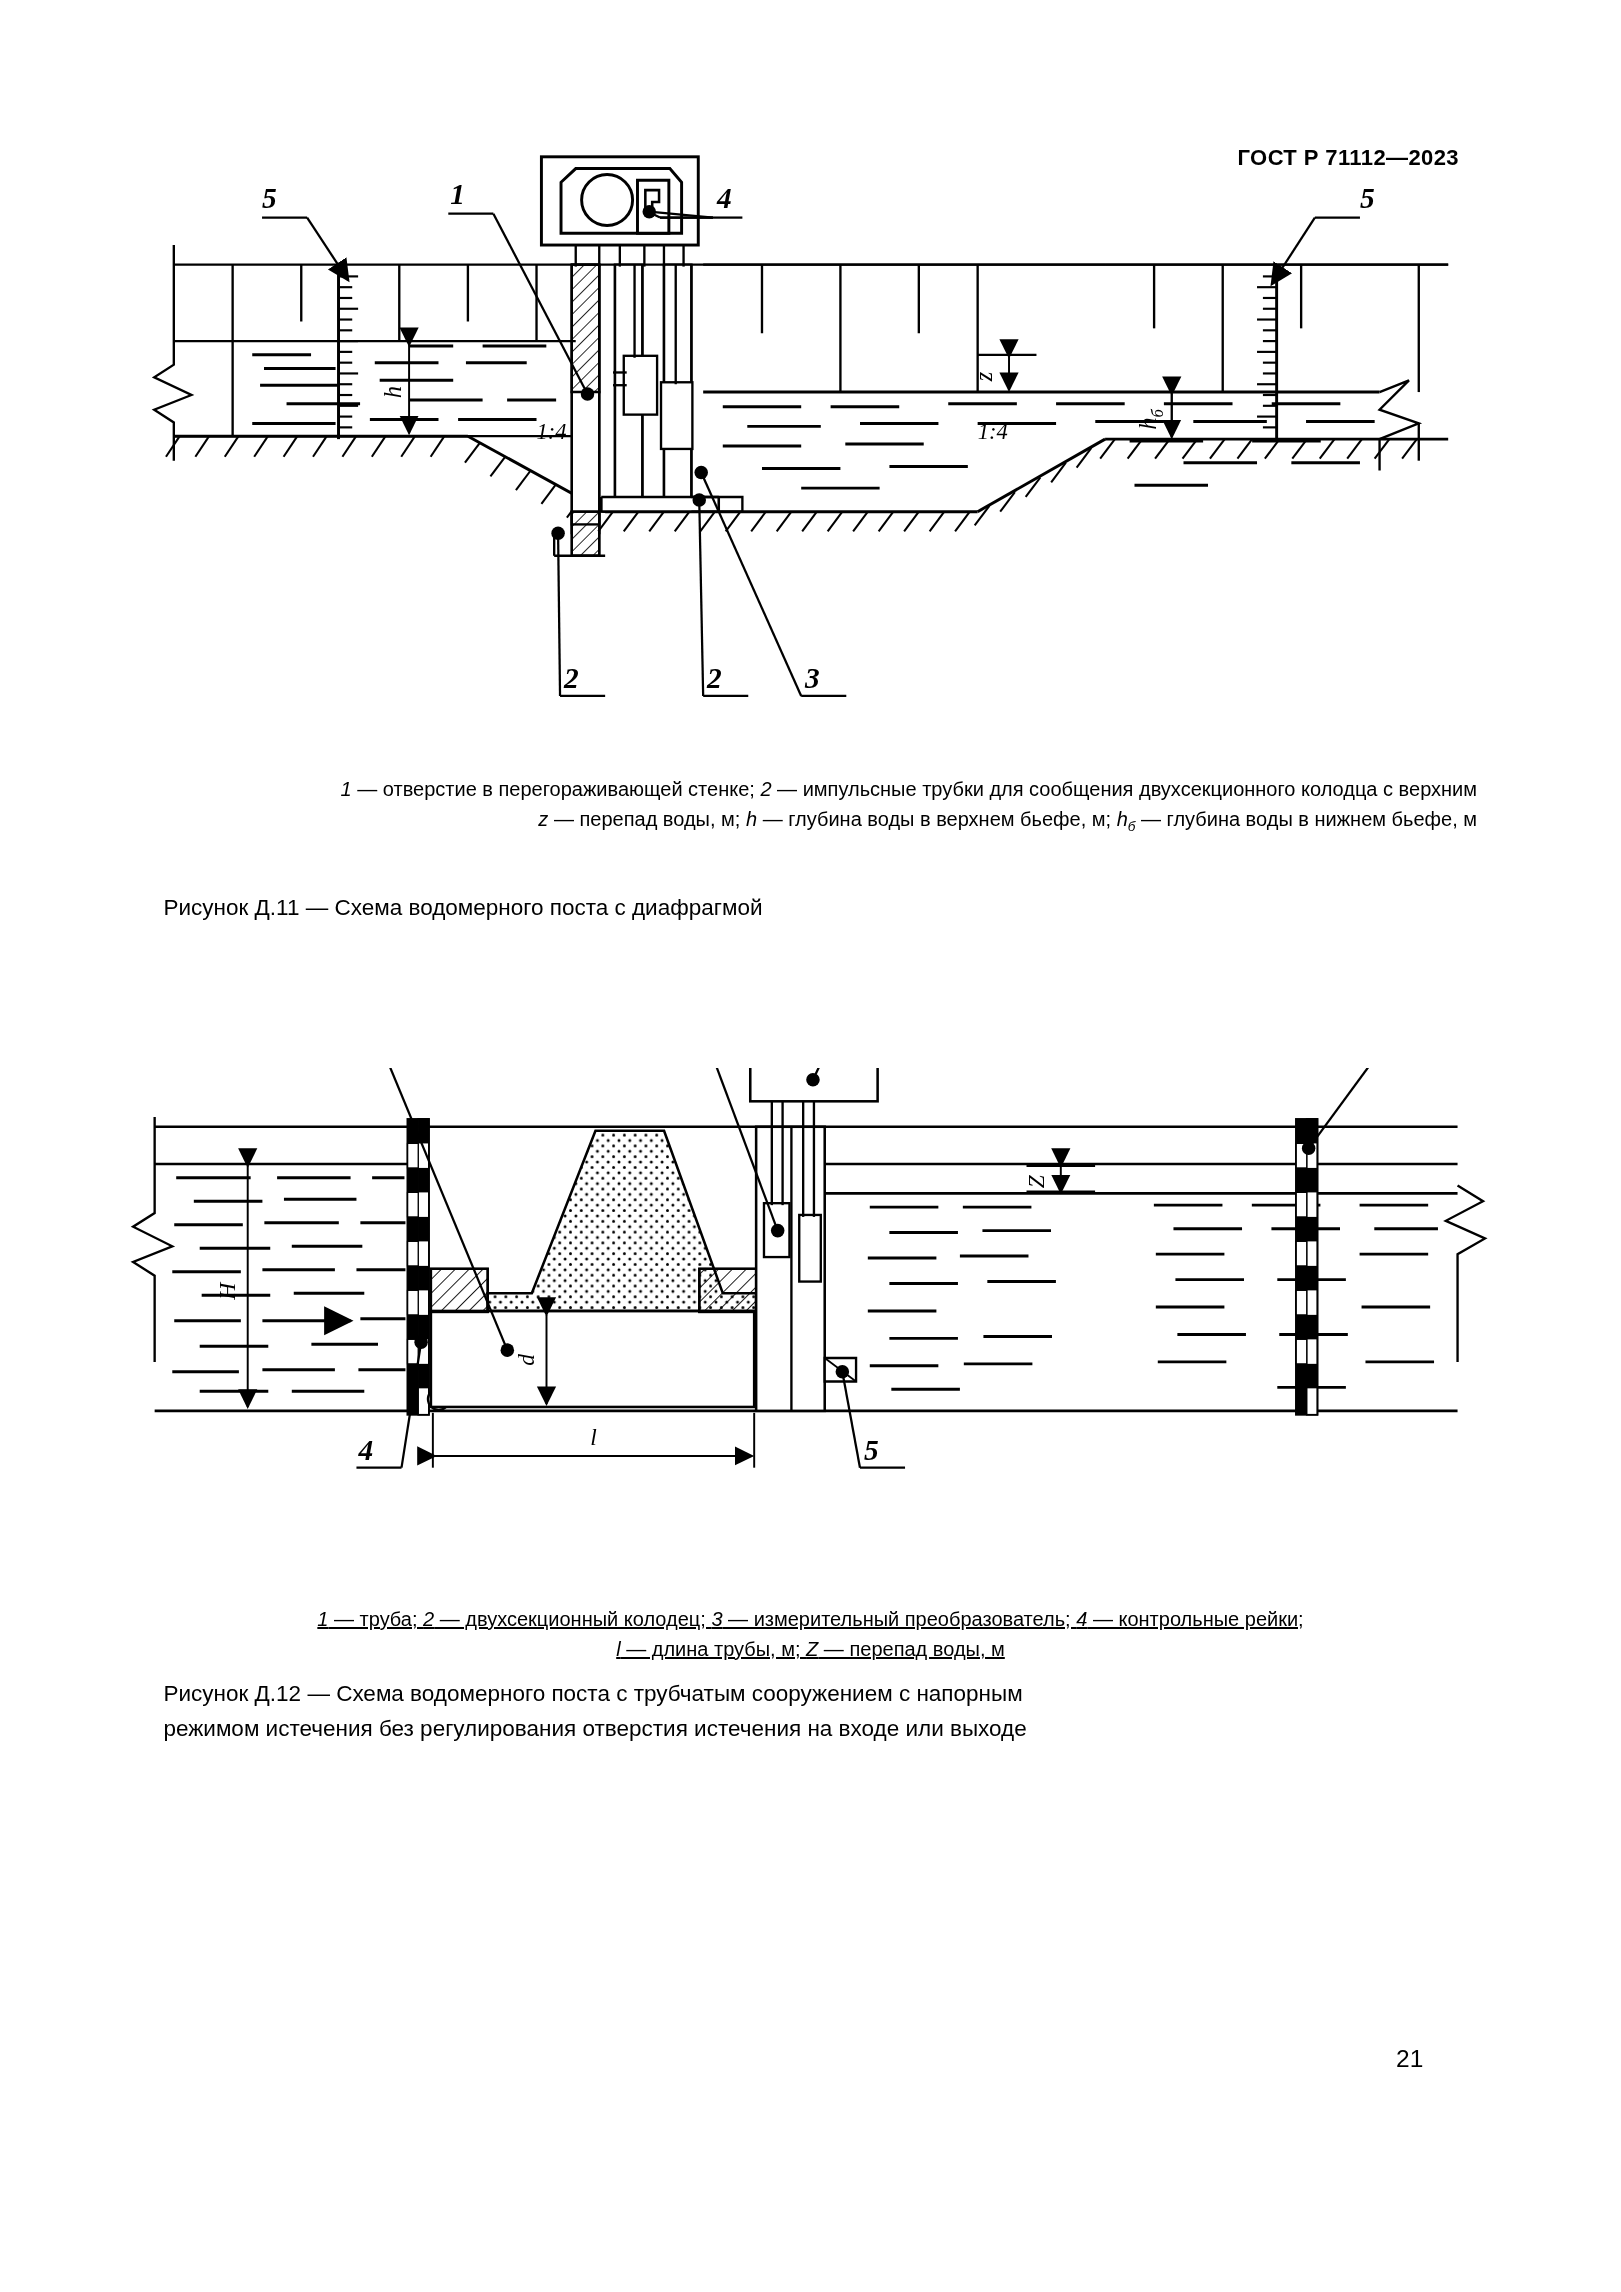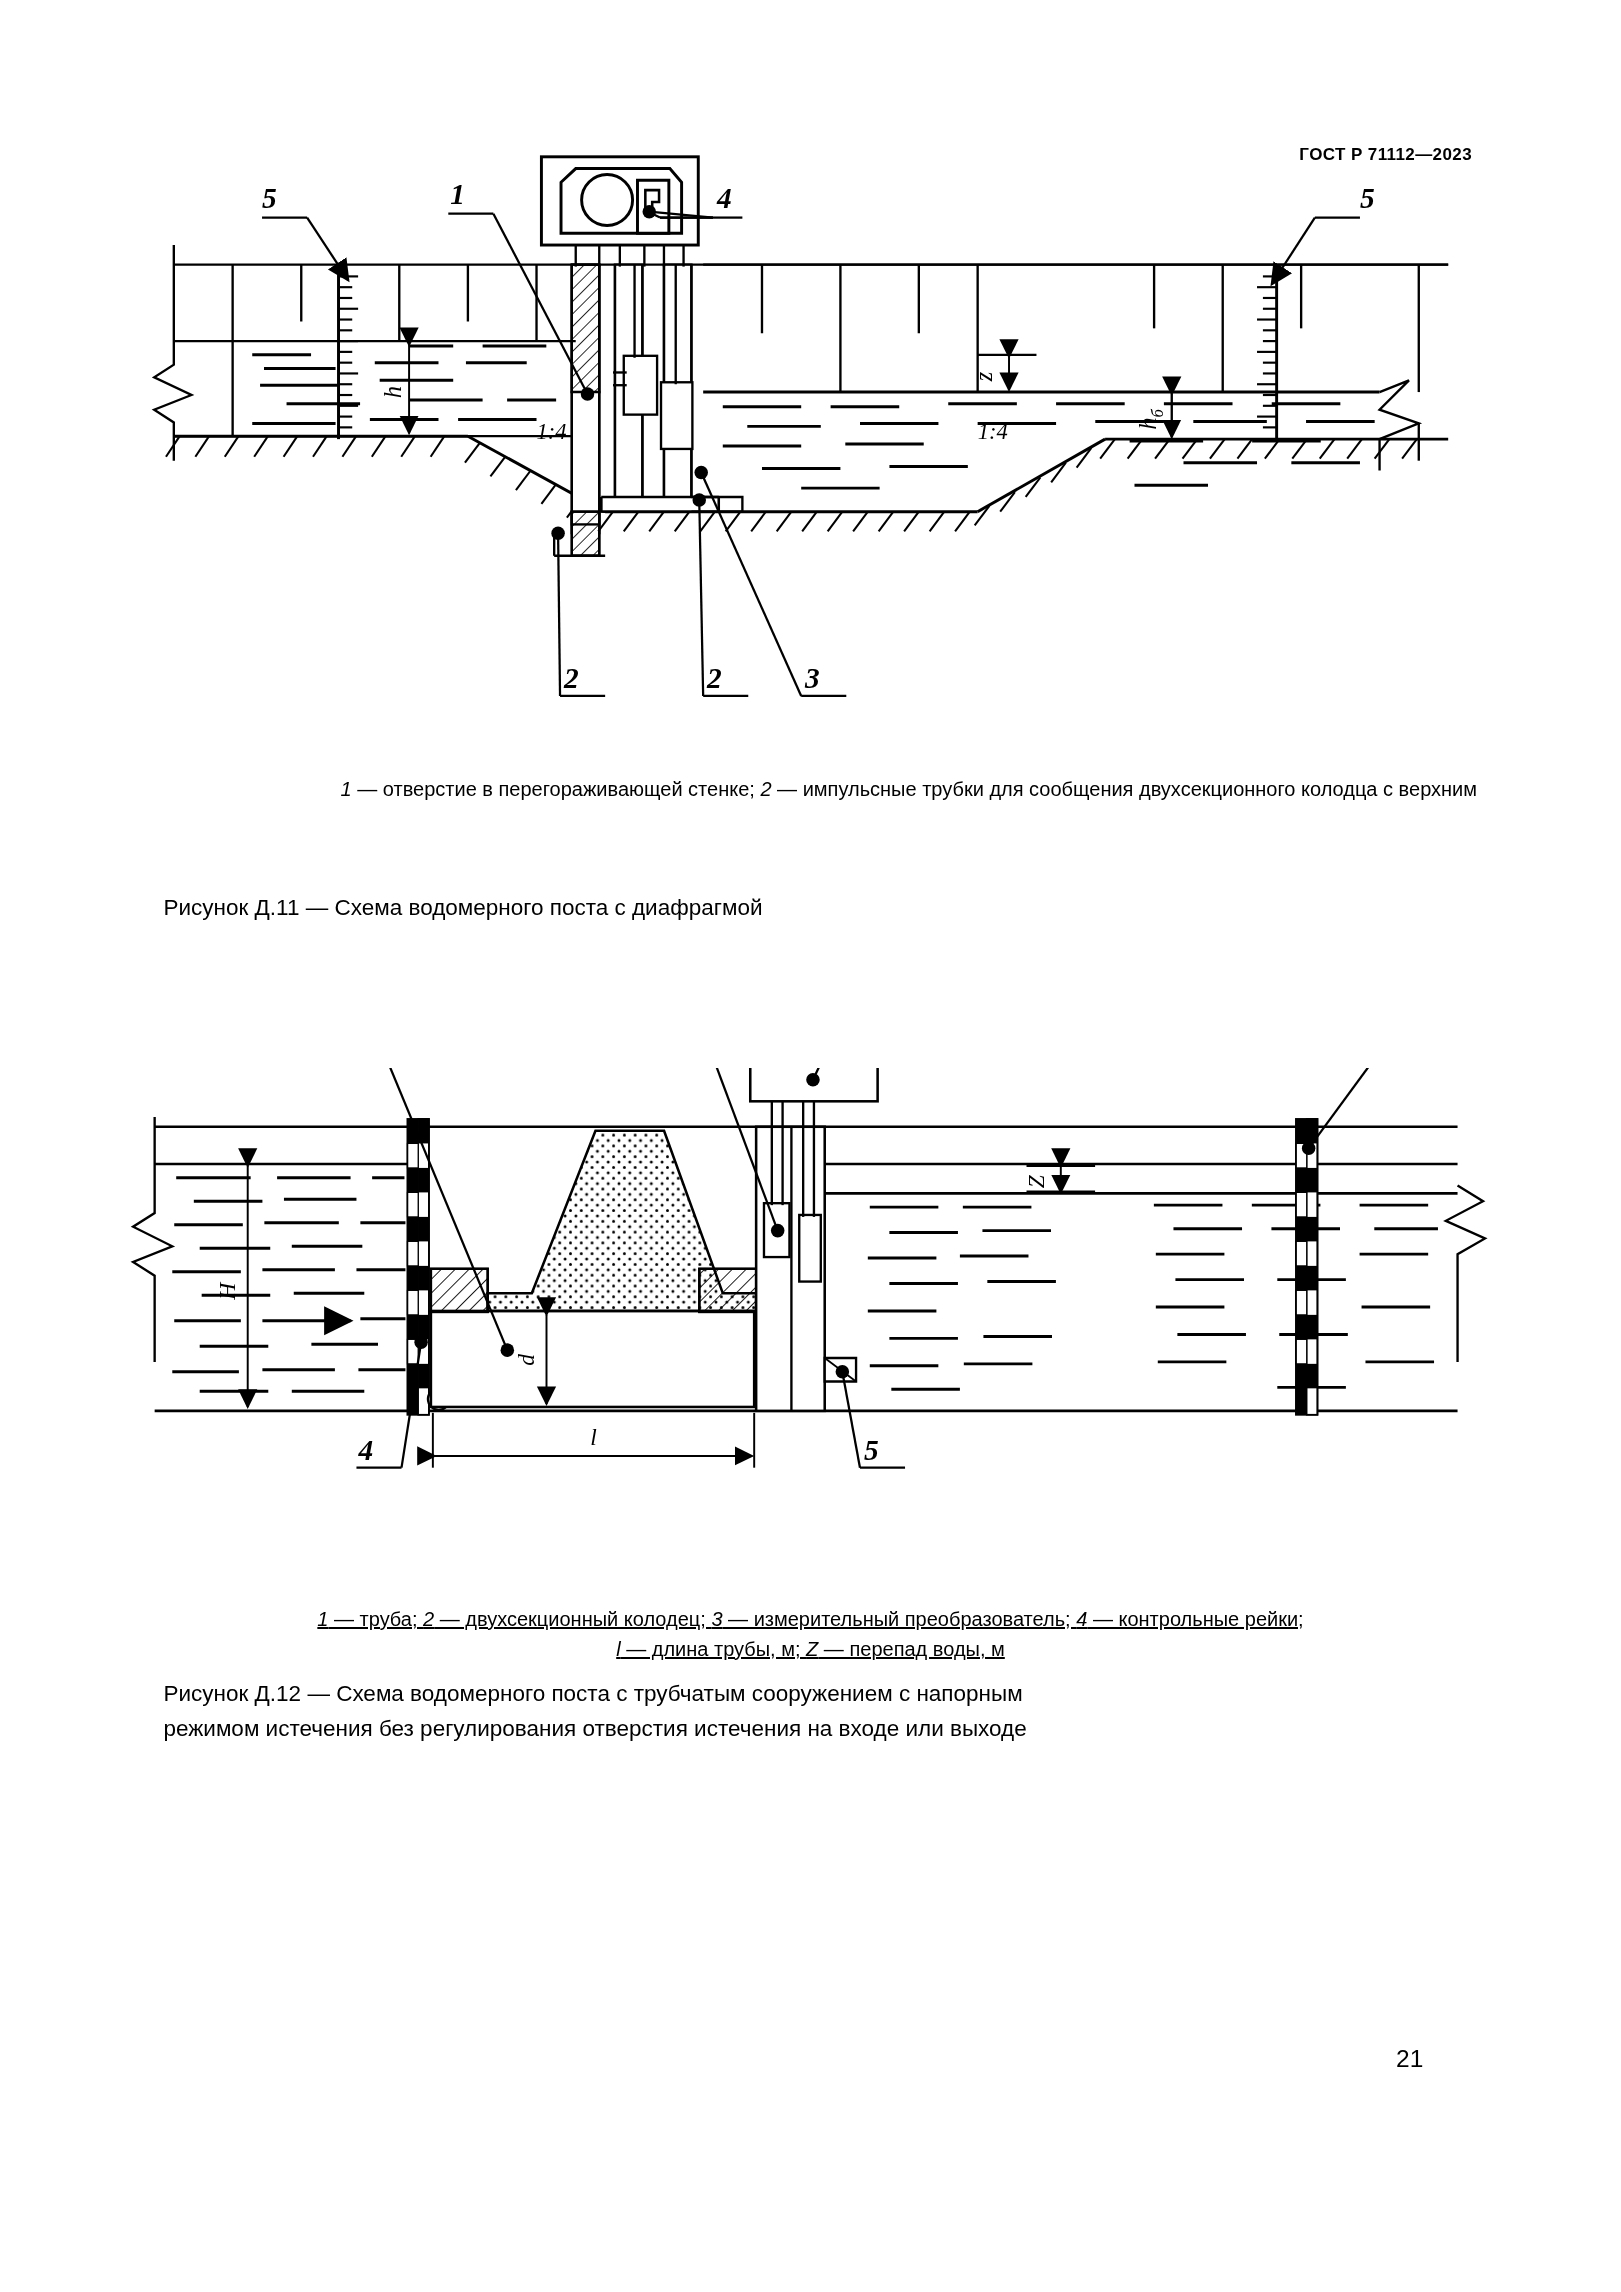"ГОСТ Р 71112—2023" .doc-header { font-size: 17px -> 22px; right: 149px -> 162px }
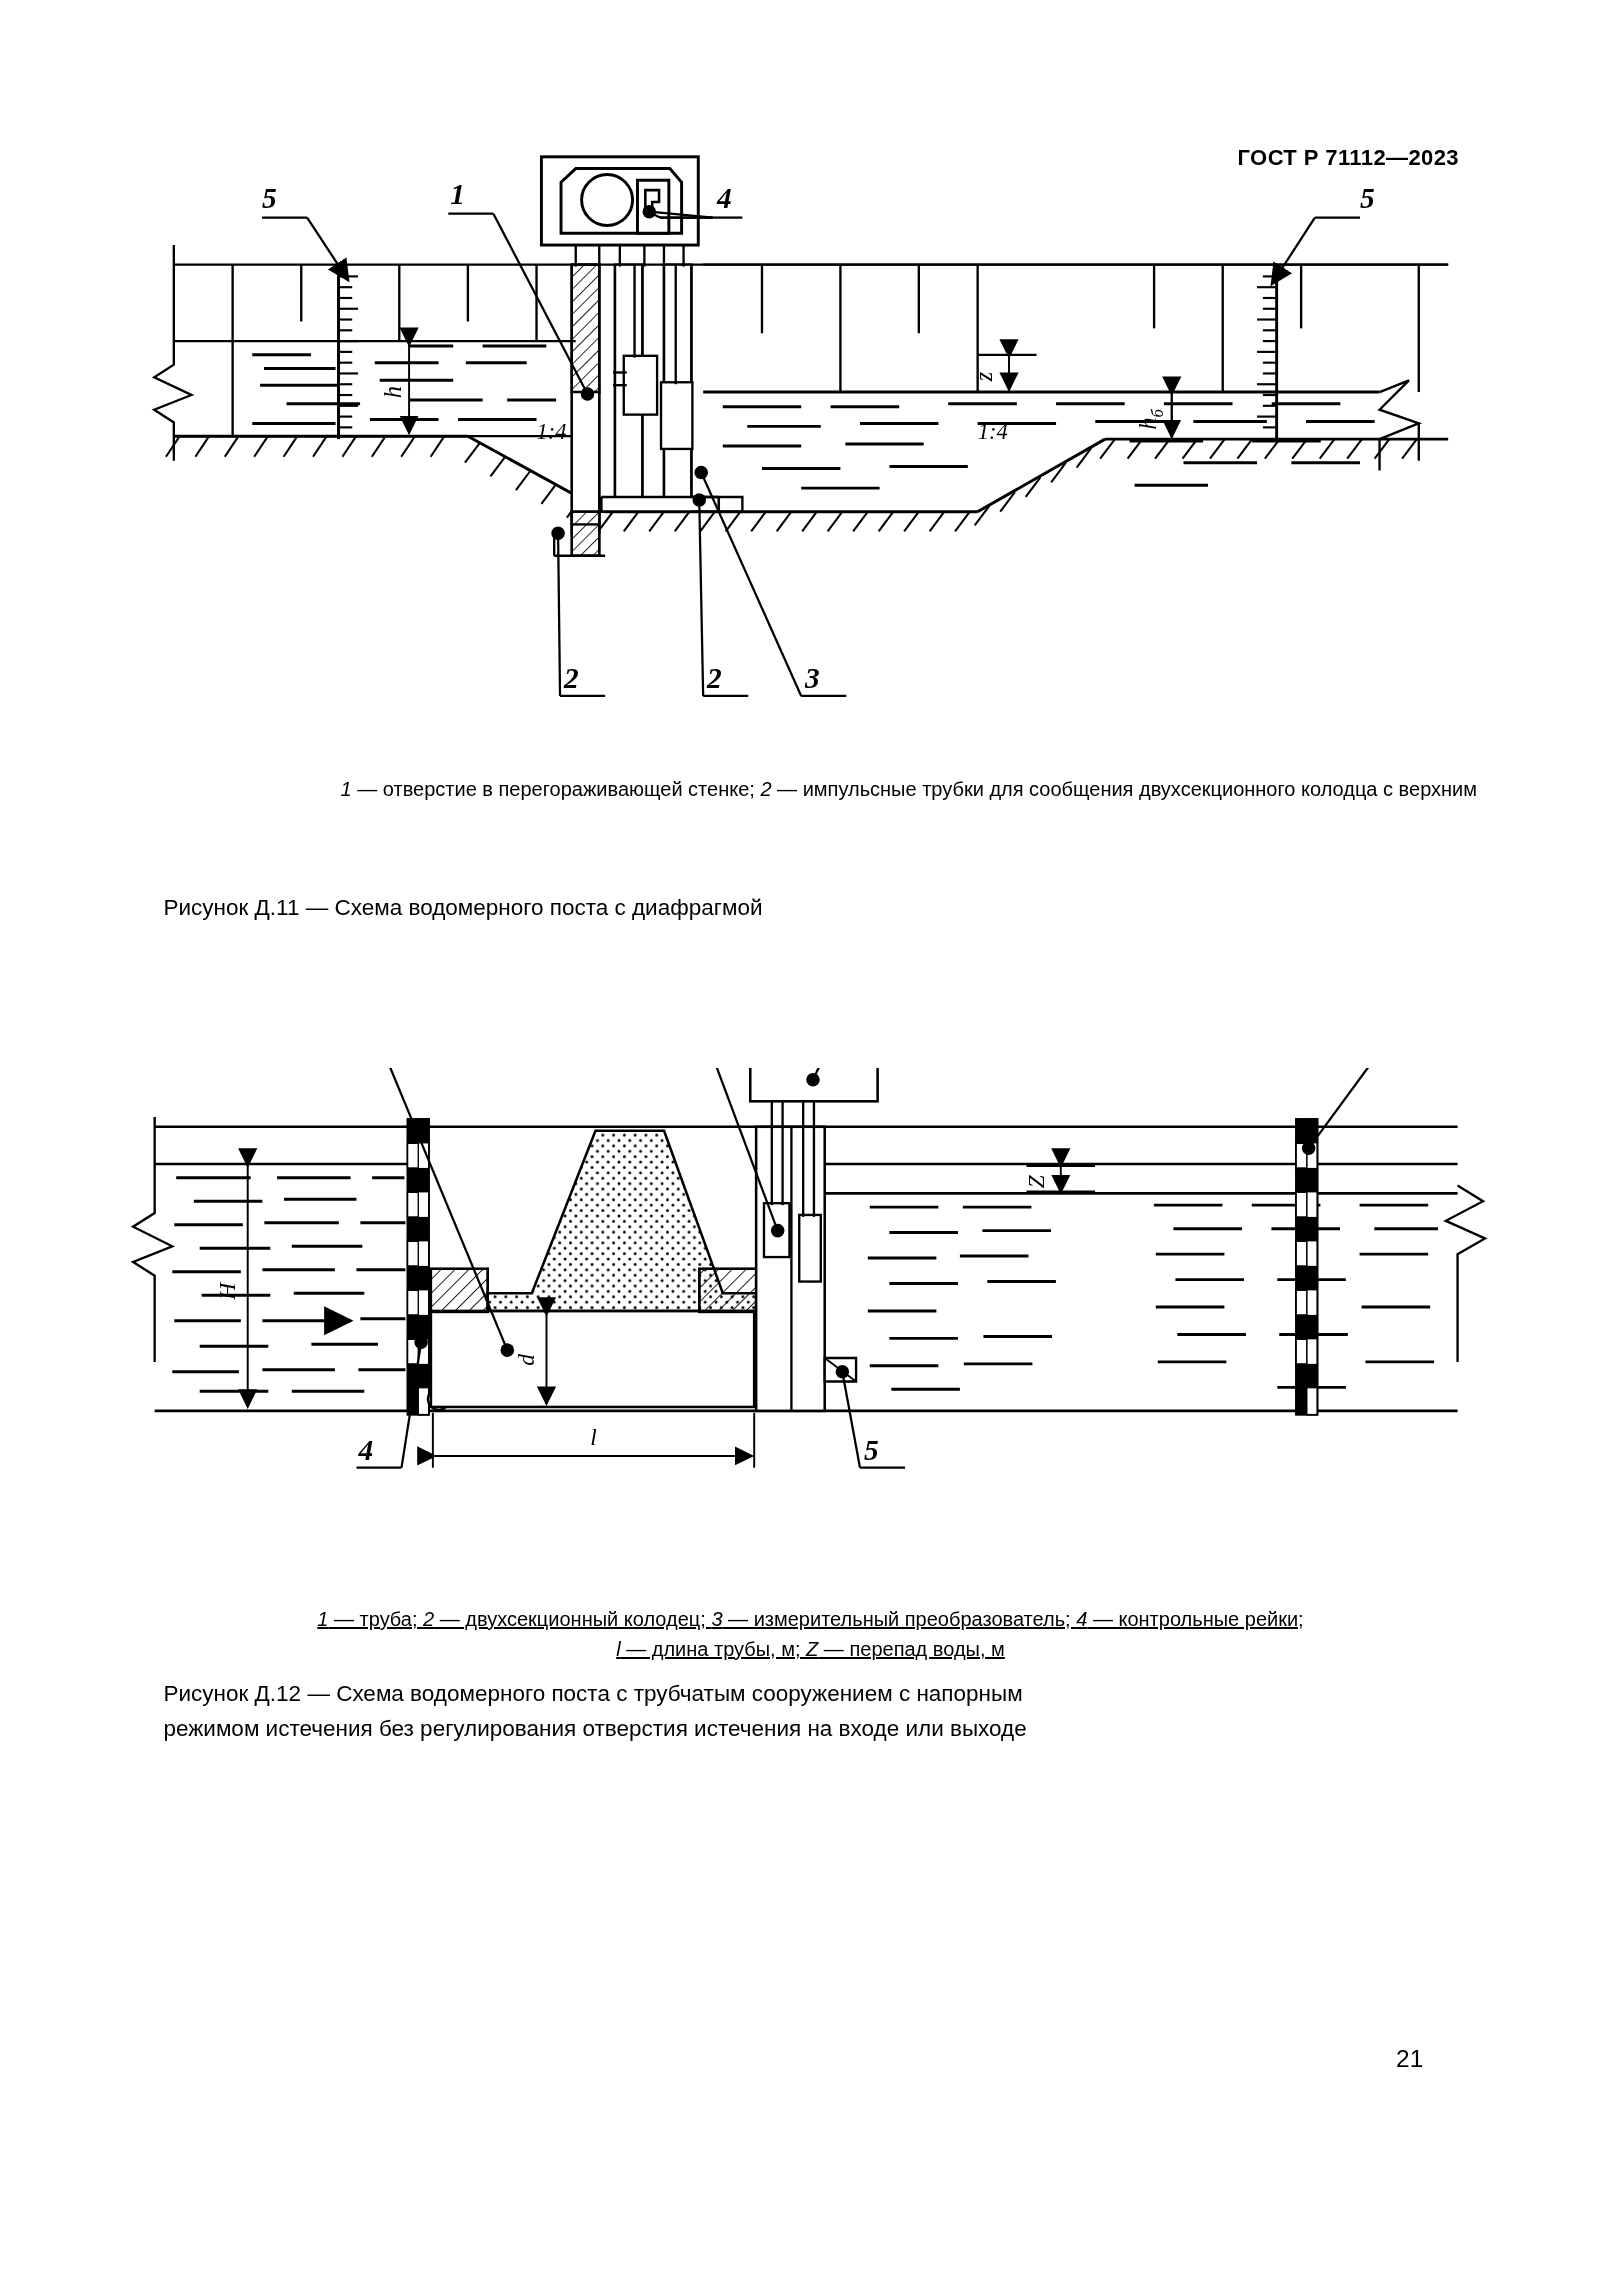"z — перепад воды, м;" div { html: none -> <div> <i>z</i> — перепад воды, м; <i>h</i> — глубина воды в верхнем бьефе, м; <i>h</i><sub><i>б</i></sub> — глубина воды в нижнем бьефе, м </div> }
